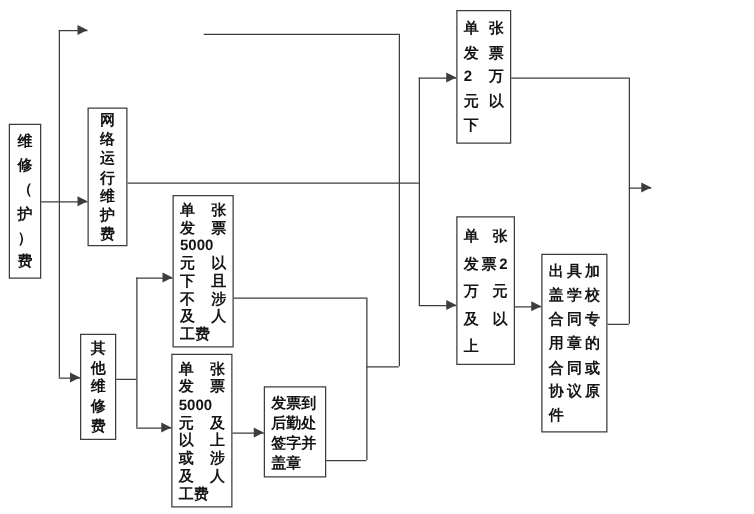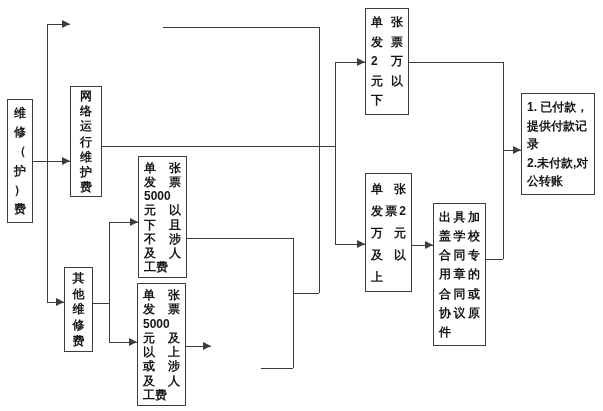"1. 已付款，" div.node { html: <div> <div>1. 已付款，</div> <div>提供付款记</div> <div>录</div> <div>2.未付款,对</div> <div>公转账</div> </div> -> none }
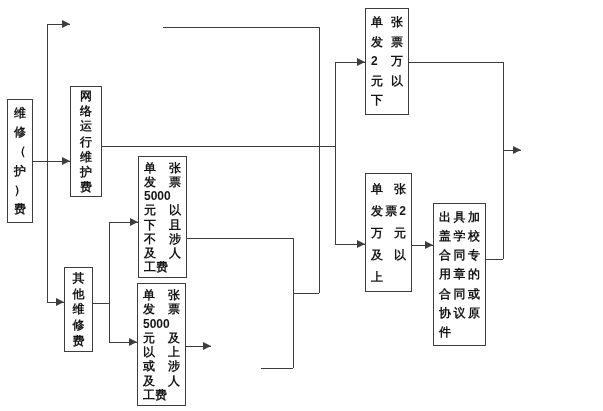"发票到" div.node { html: none -> <div> <div>发票到</div> <div>后勤处</div> <div>签字并</div> <div>盖章</div> </div> }
